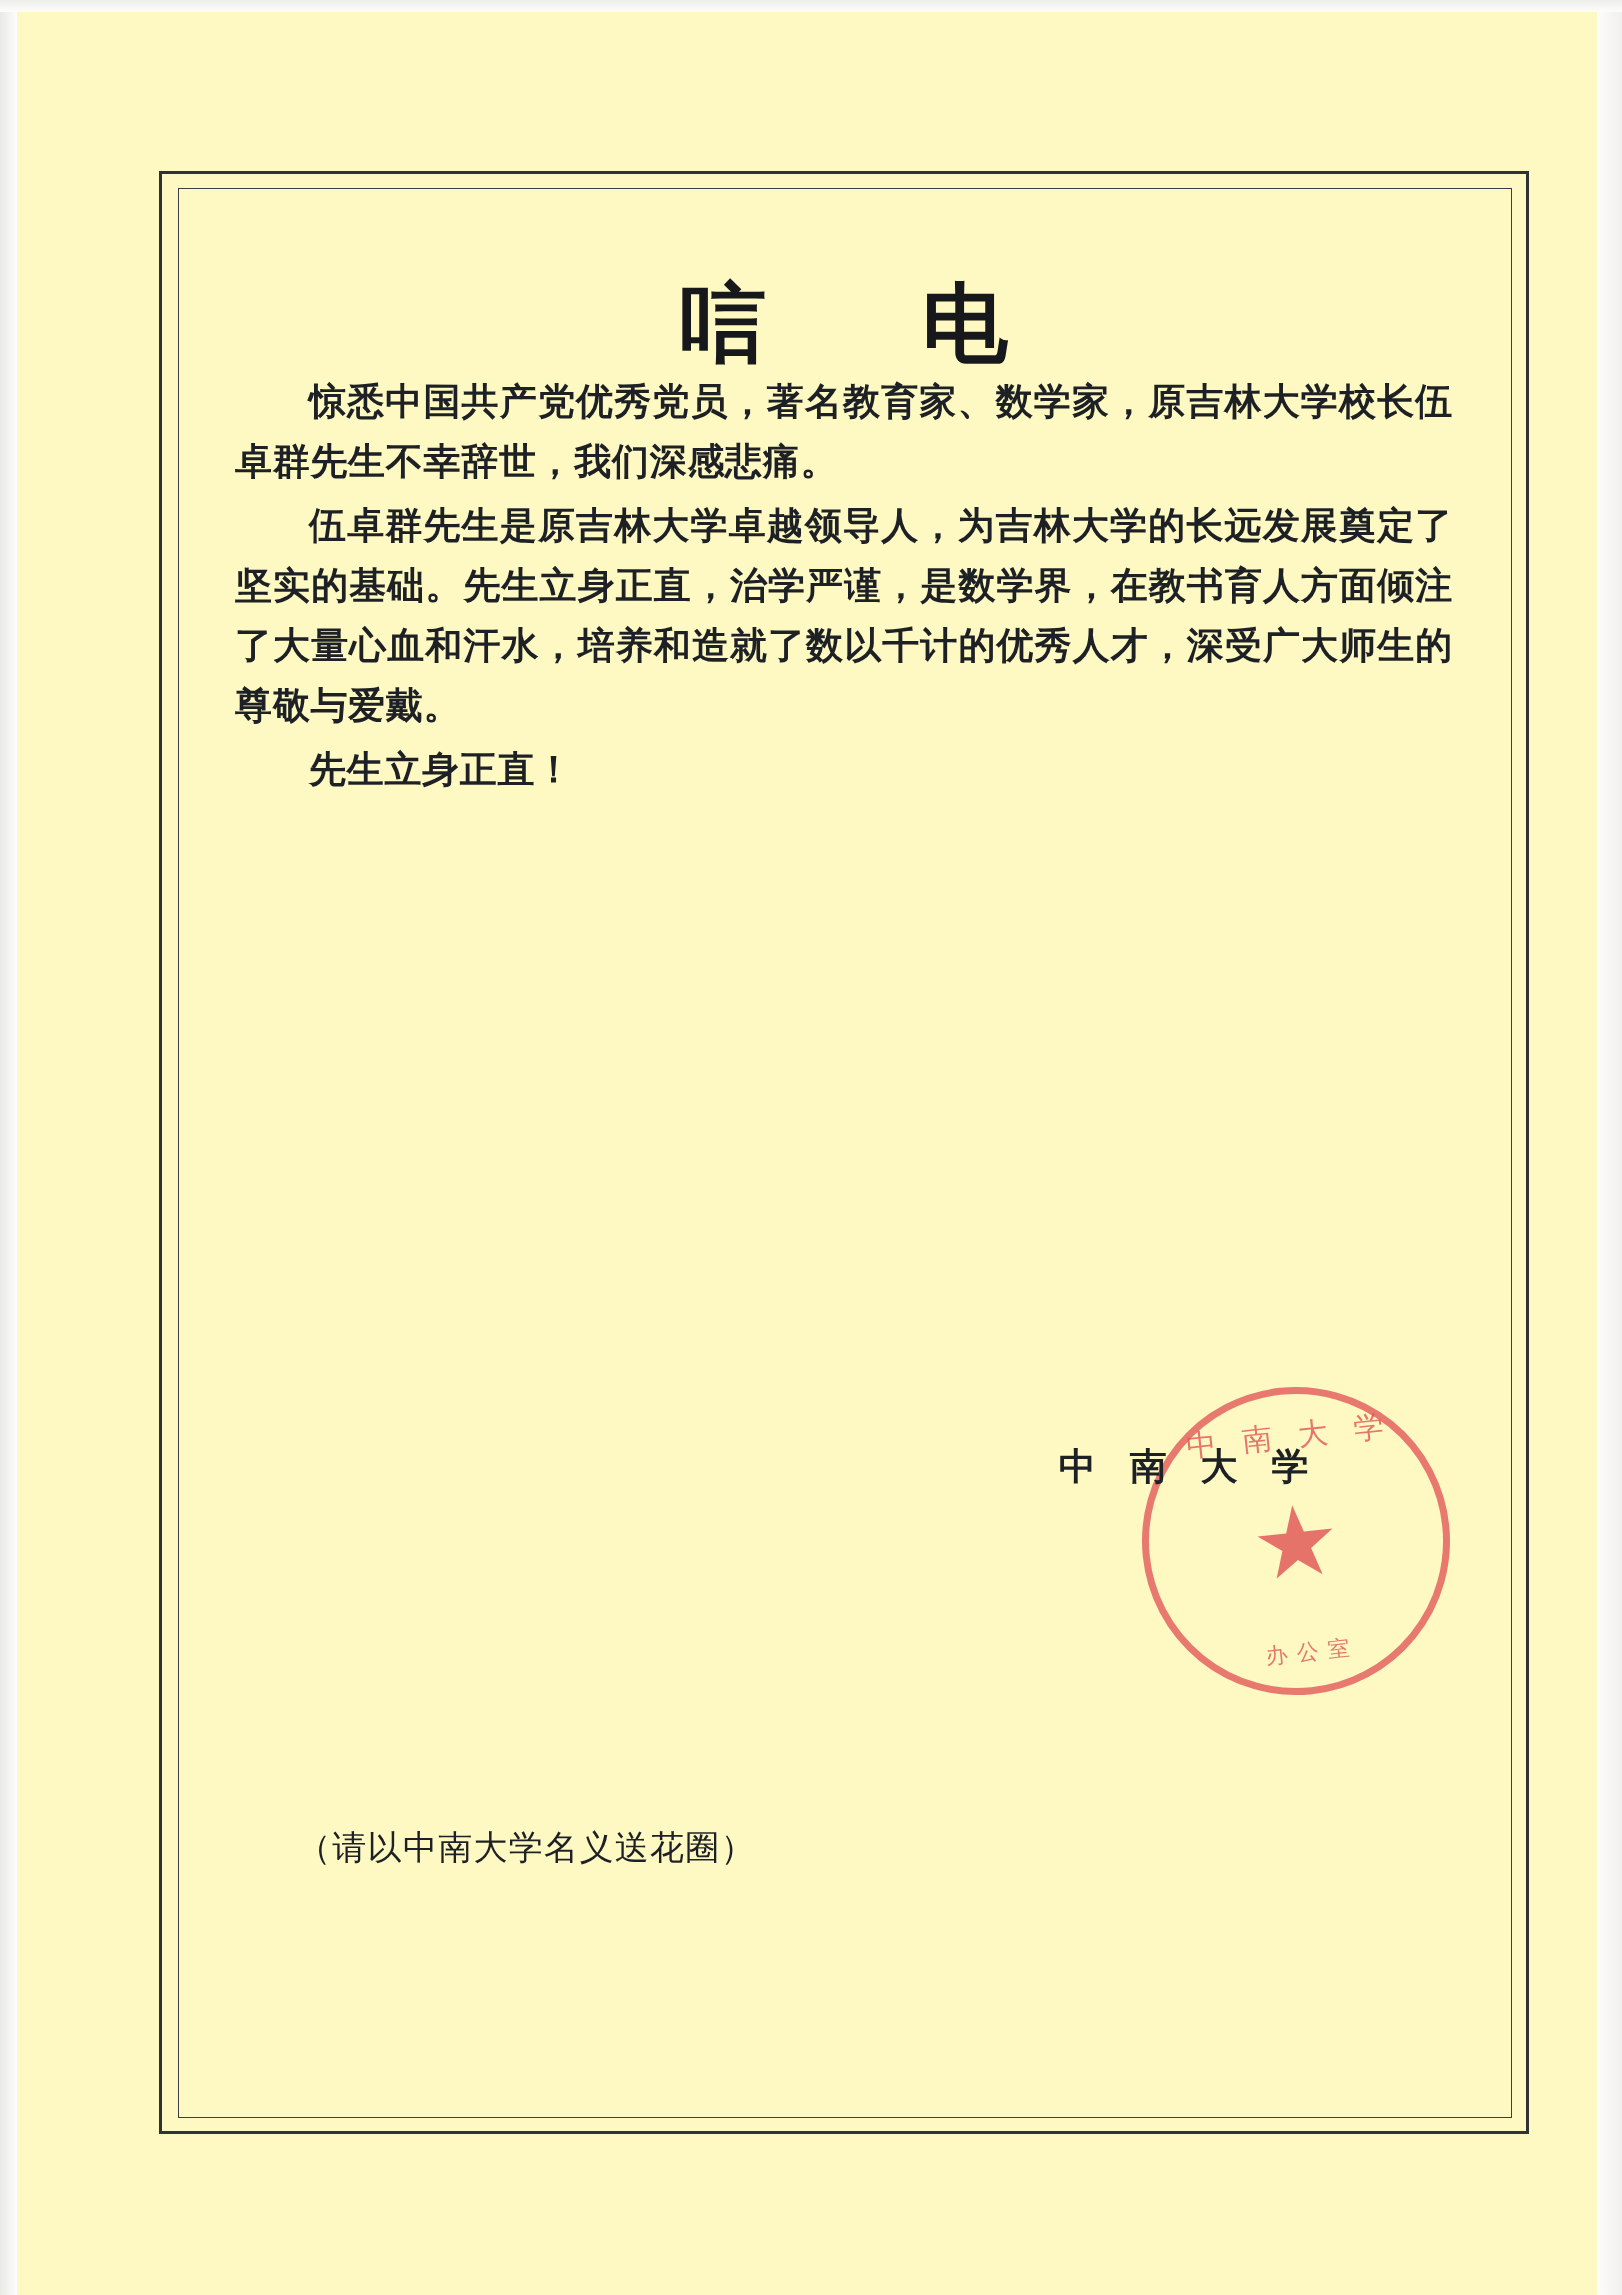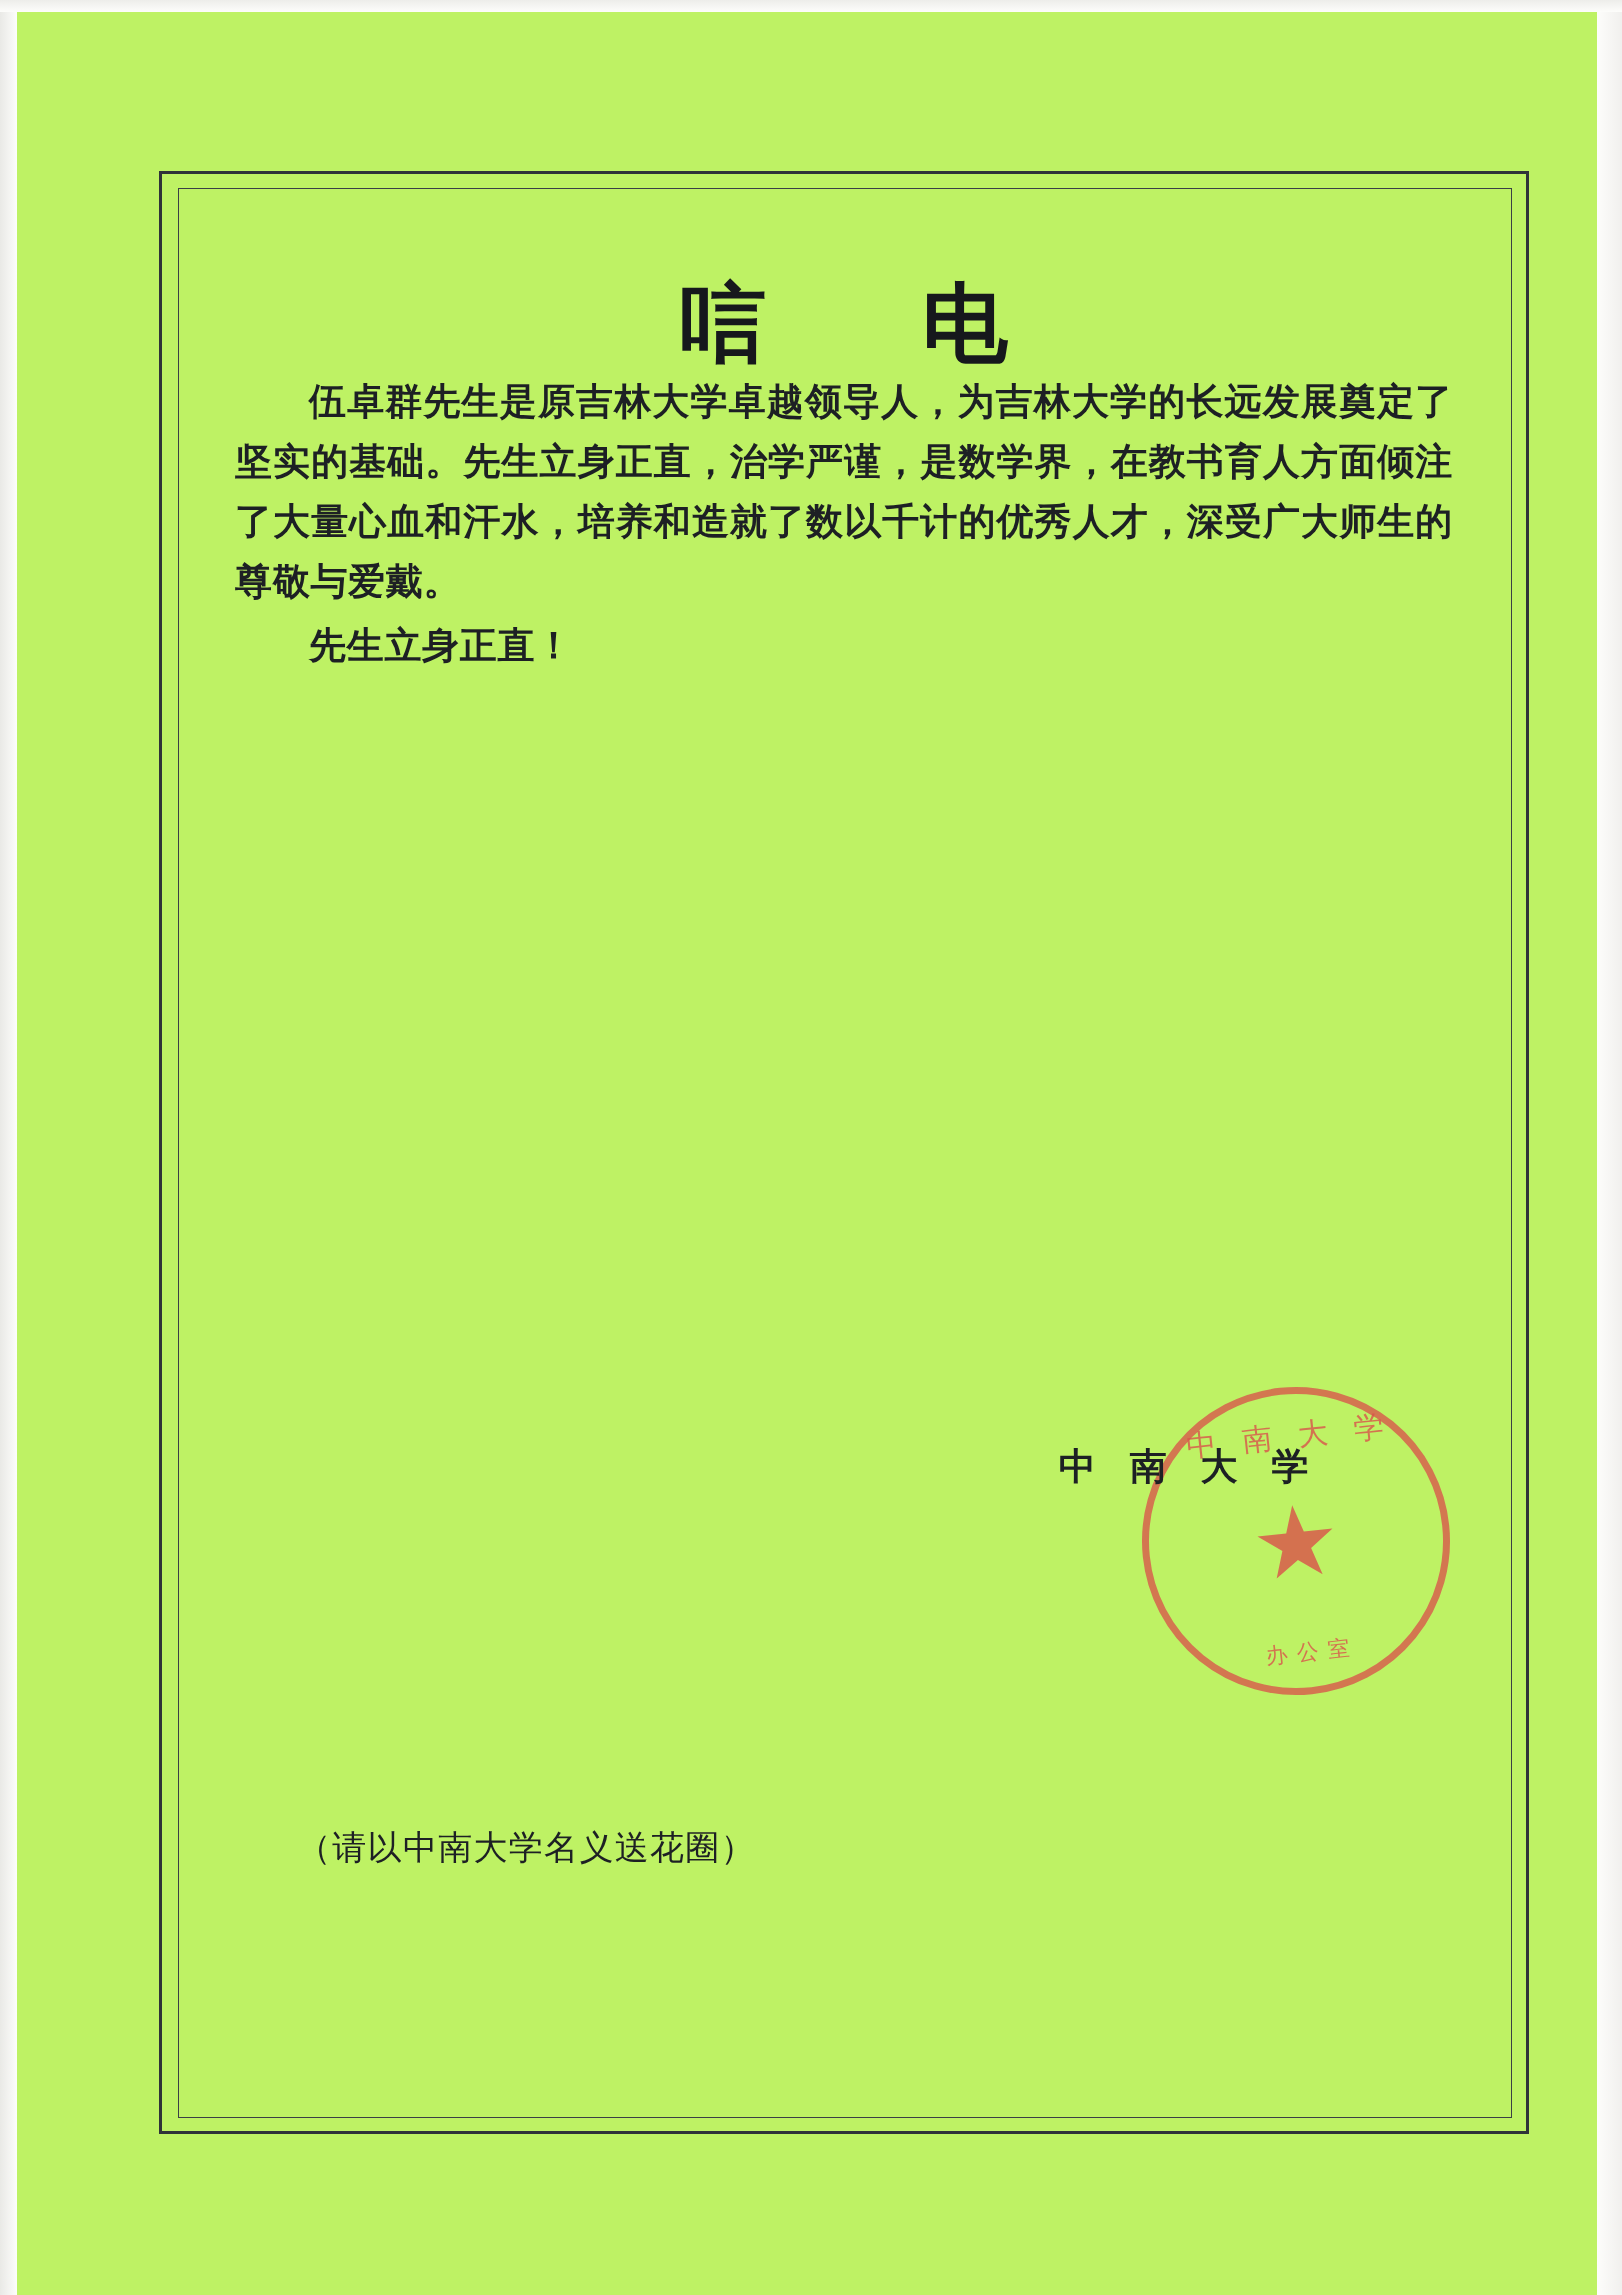"唁 电" .page { background: #bef264 -> #fef9c3 }
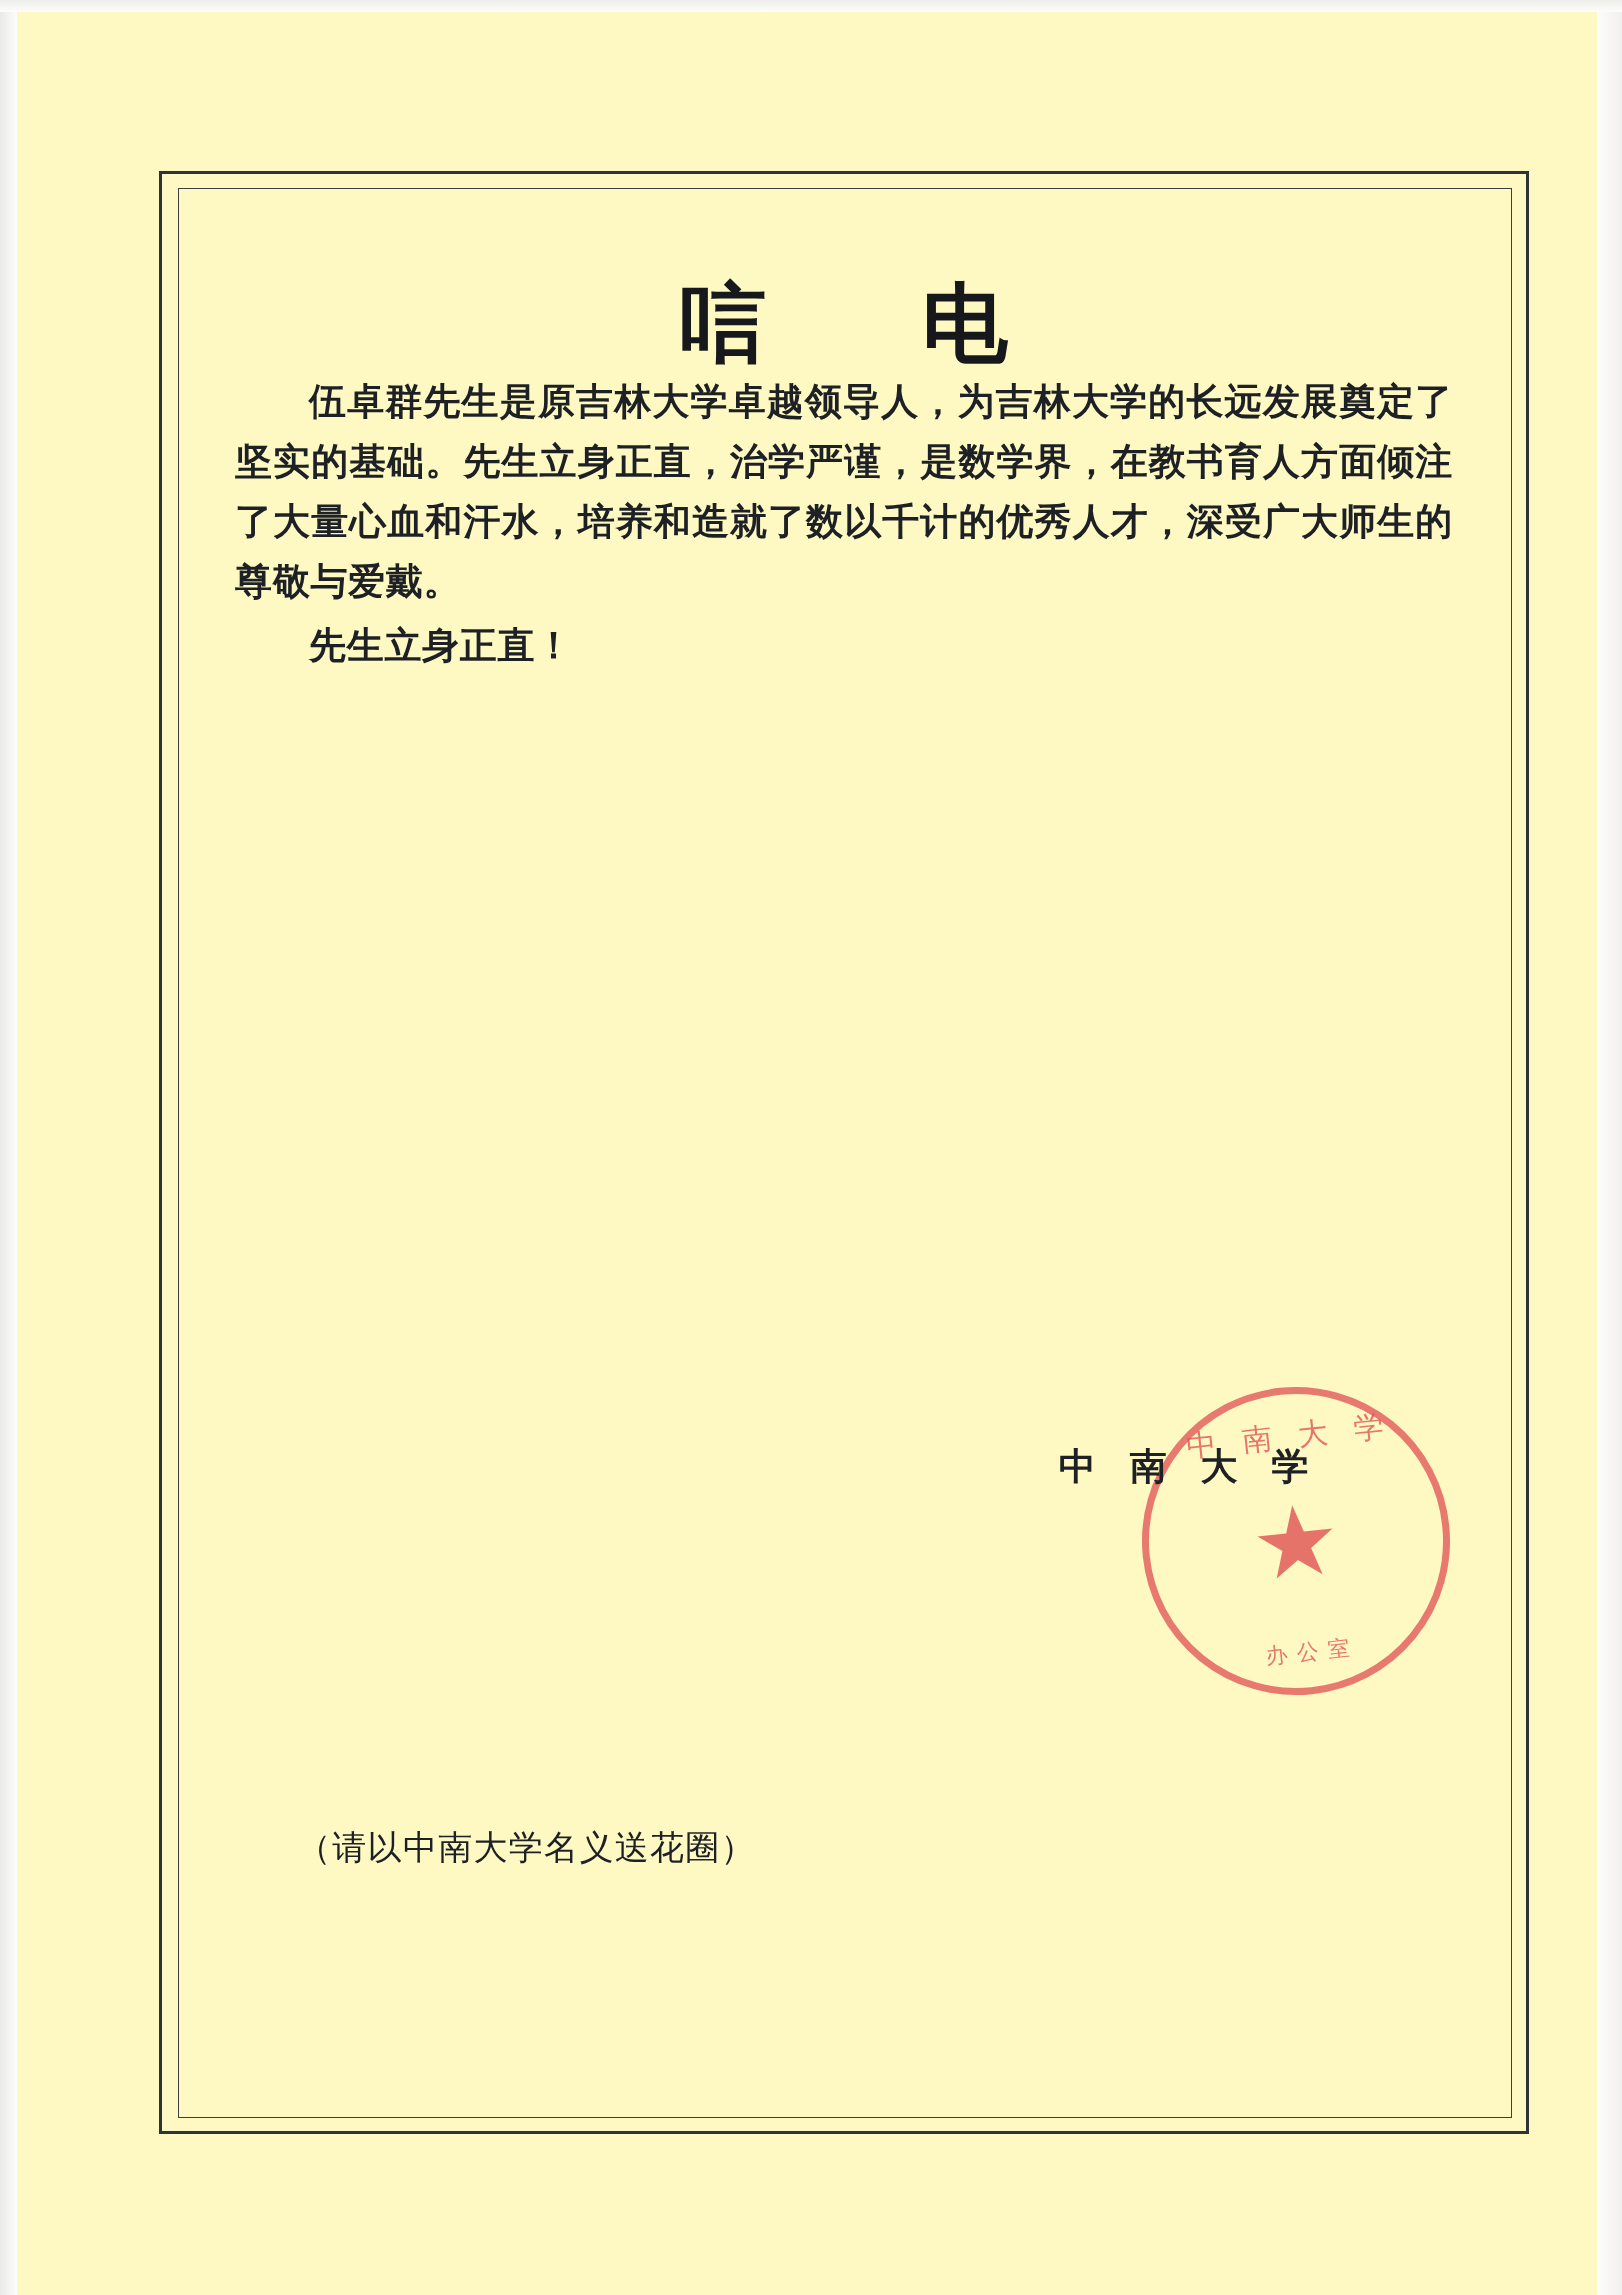"惊悉中国共产党优秀党员，著名教育家、数学家，原吉林大学校长伍卓群先生不幸辞世，我" p.body-text { html: none -> <p>惊悉中国共产党优秀党员，著名教育家、数学家，原吉林大学校长伍卓群先生不幸辞世，我们深感悲痛。</p> }
